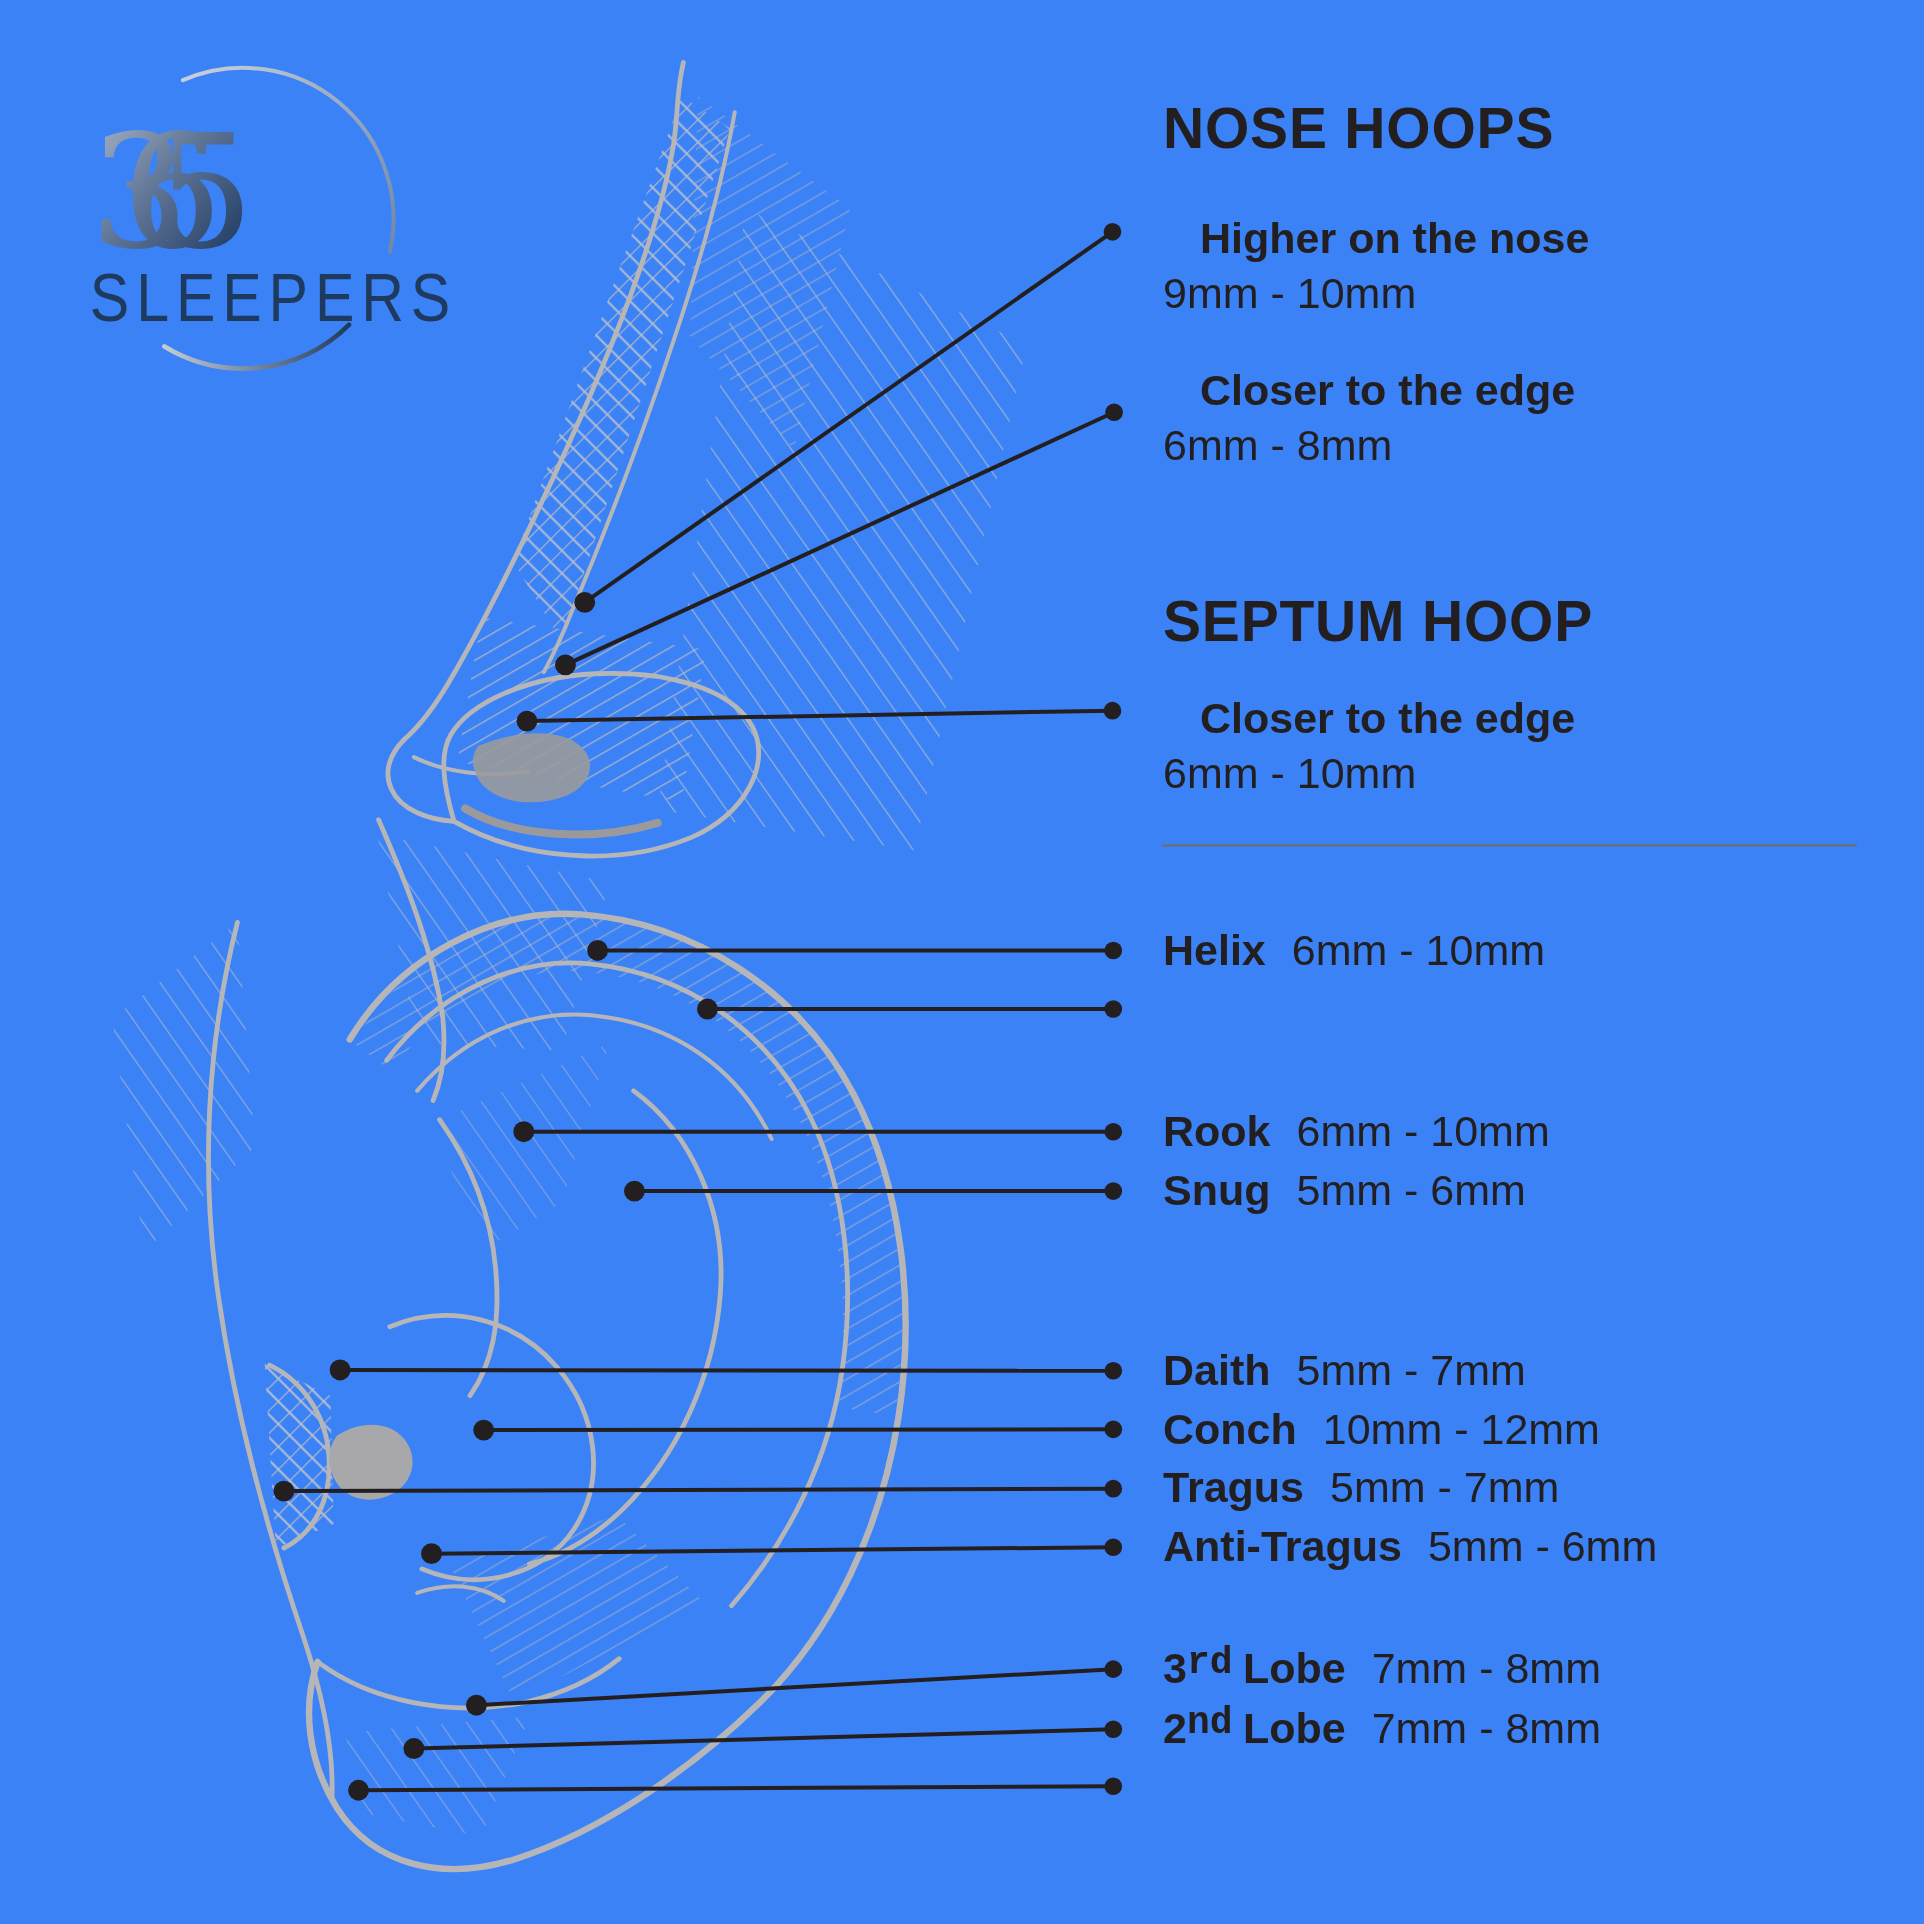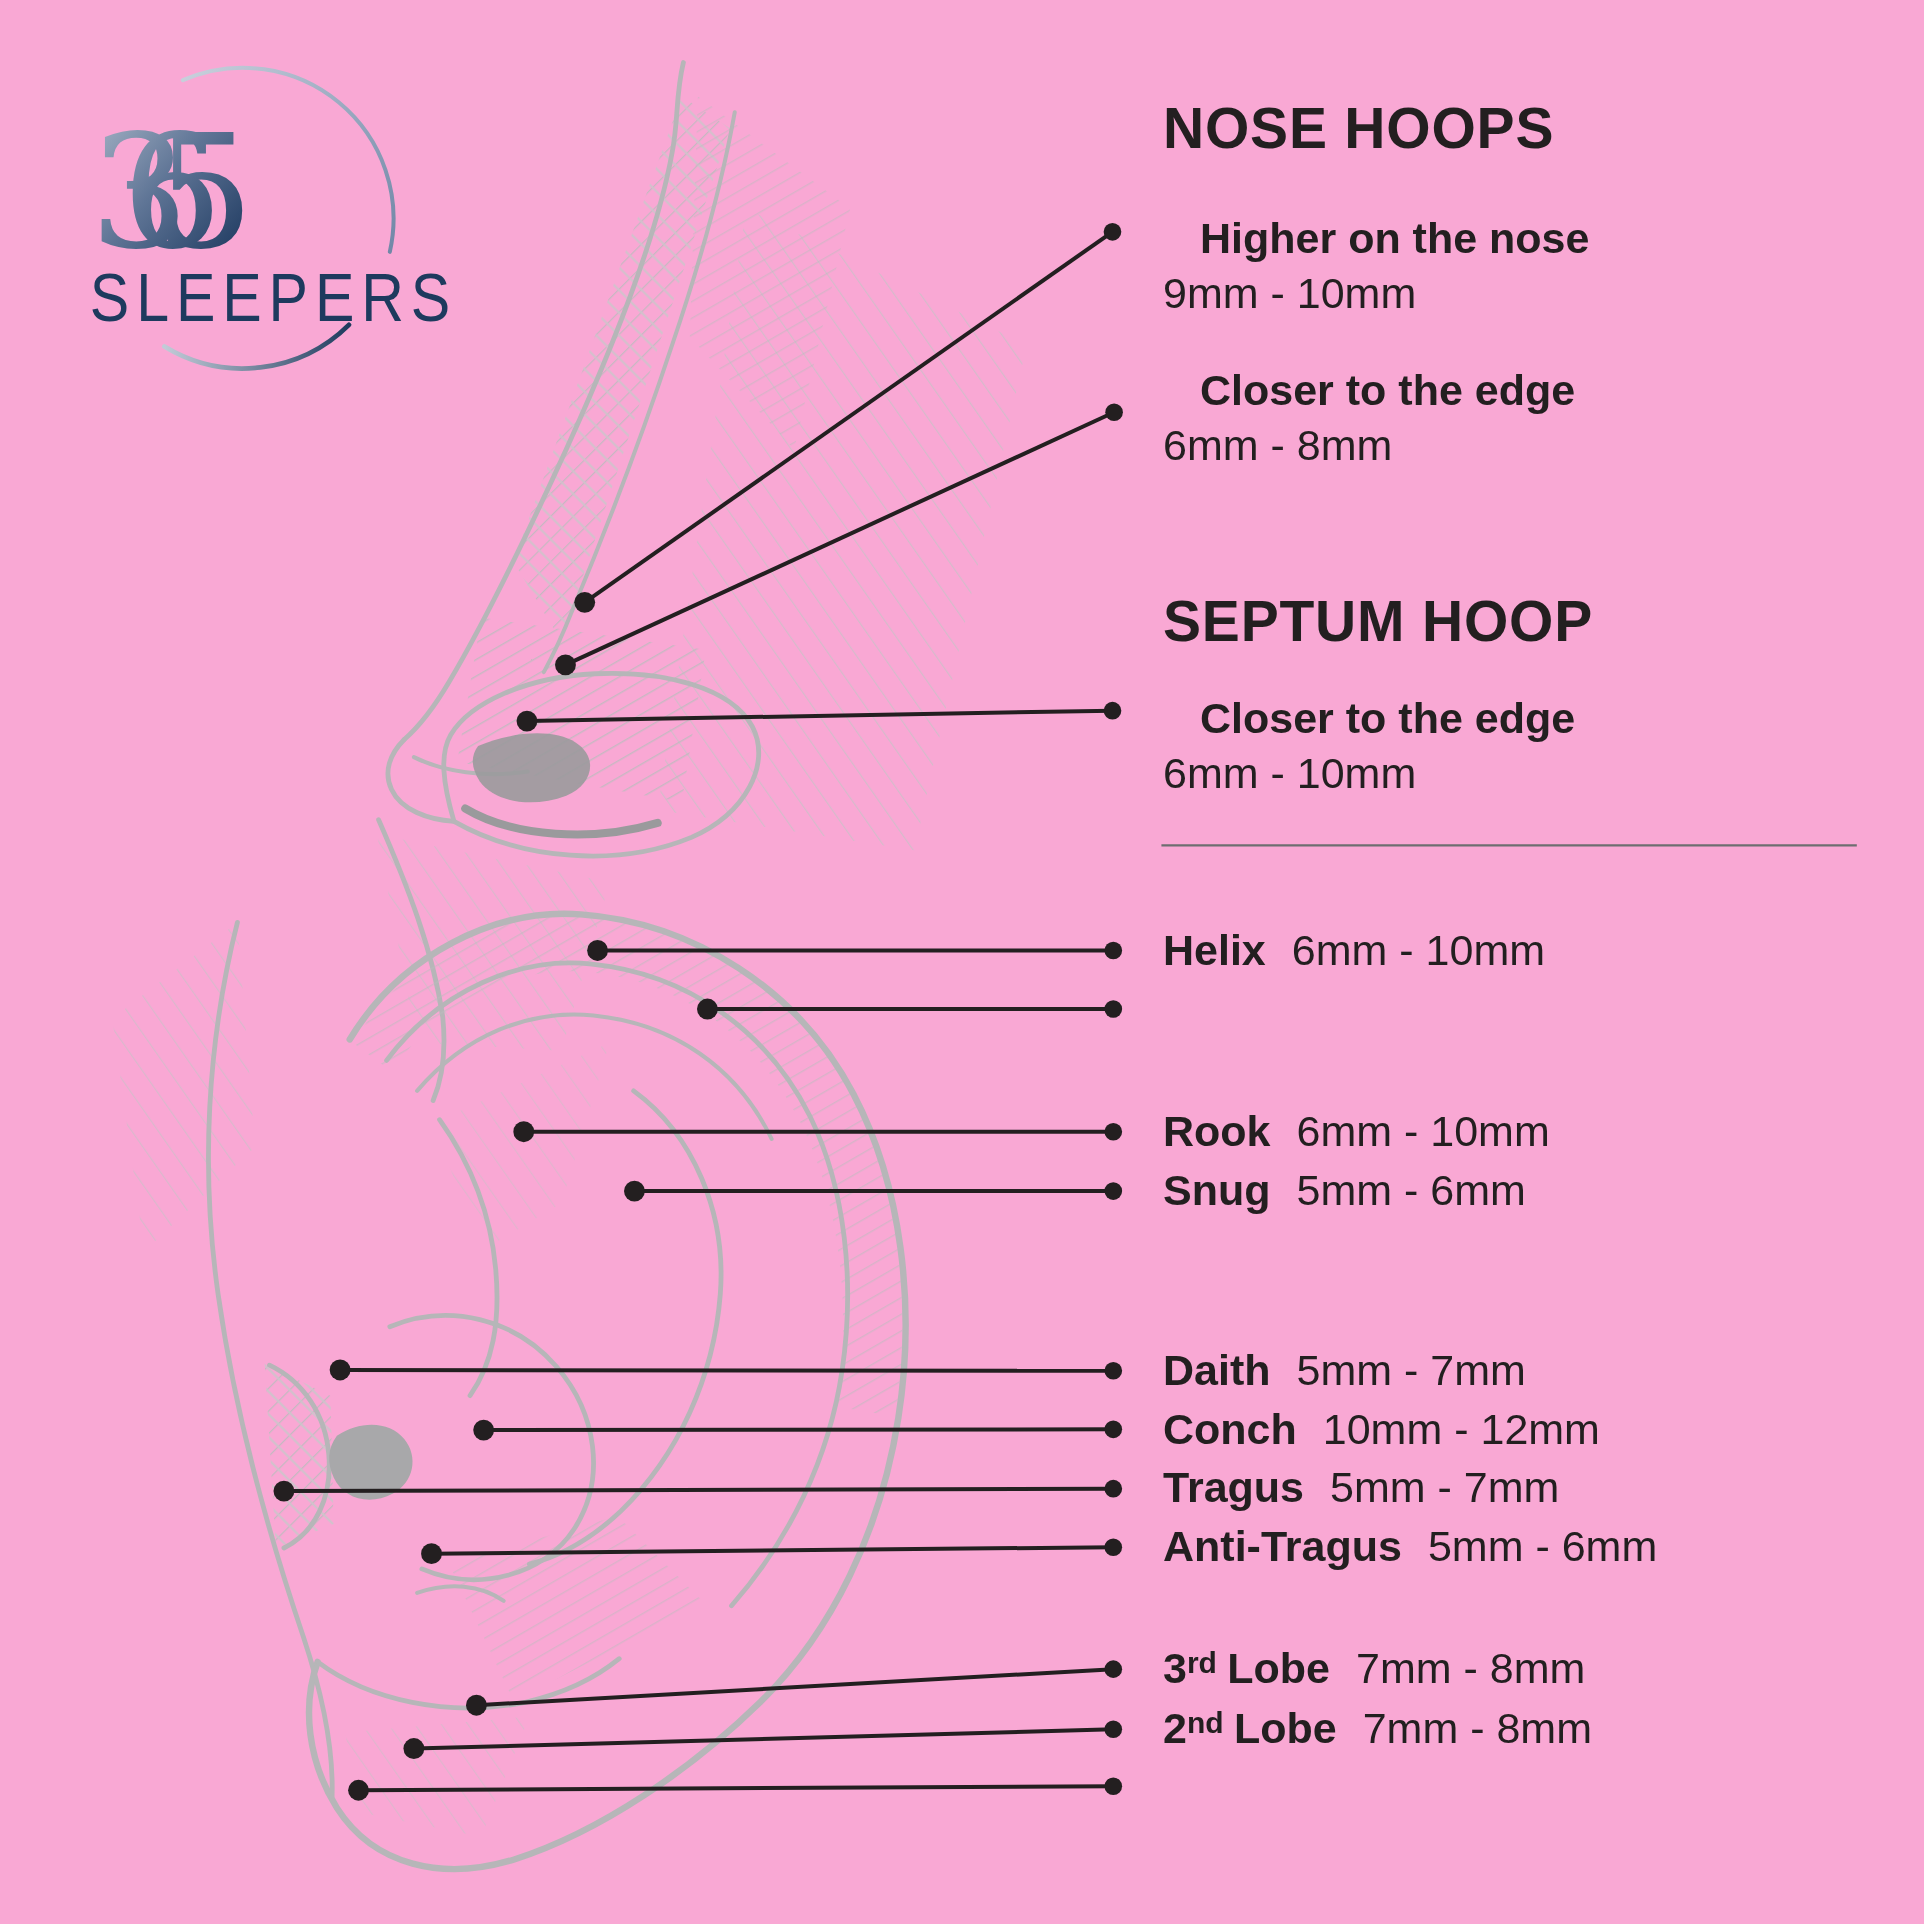"365" .canvas { background: #f9a8d4 -> #3b82f6 }
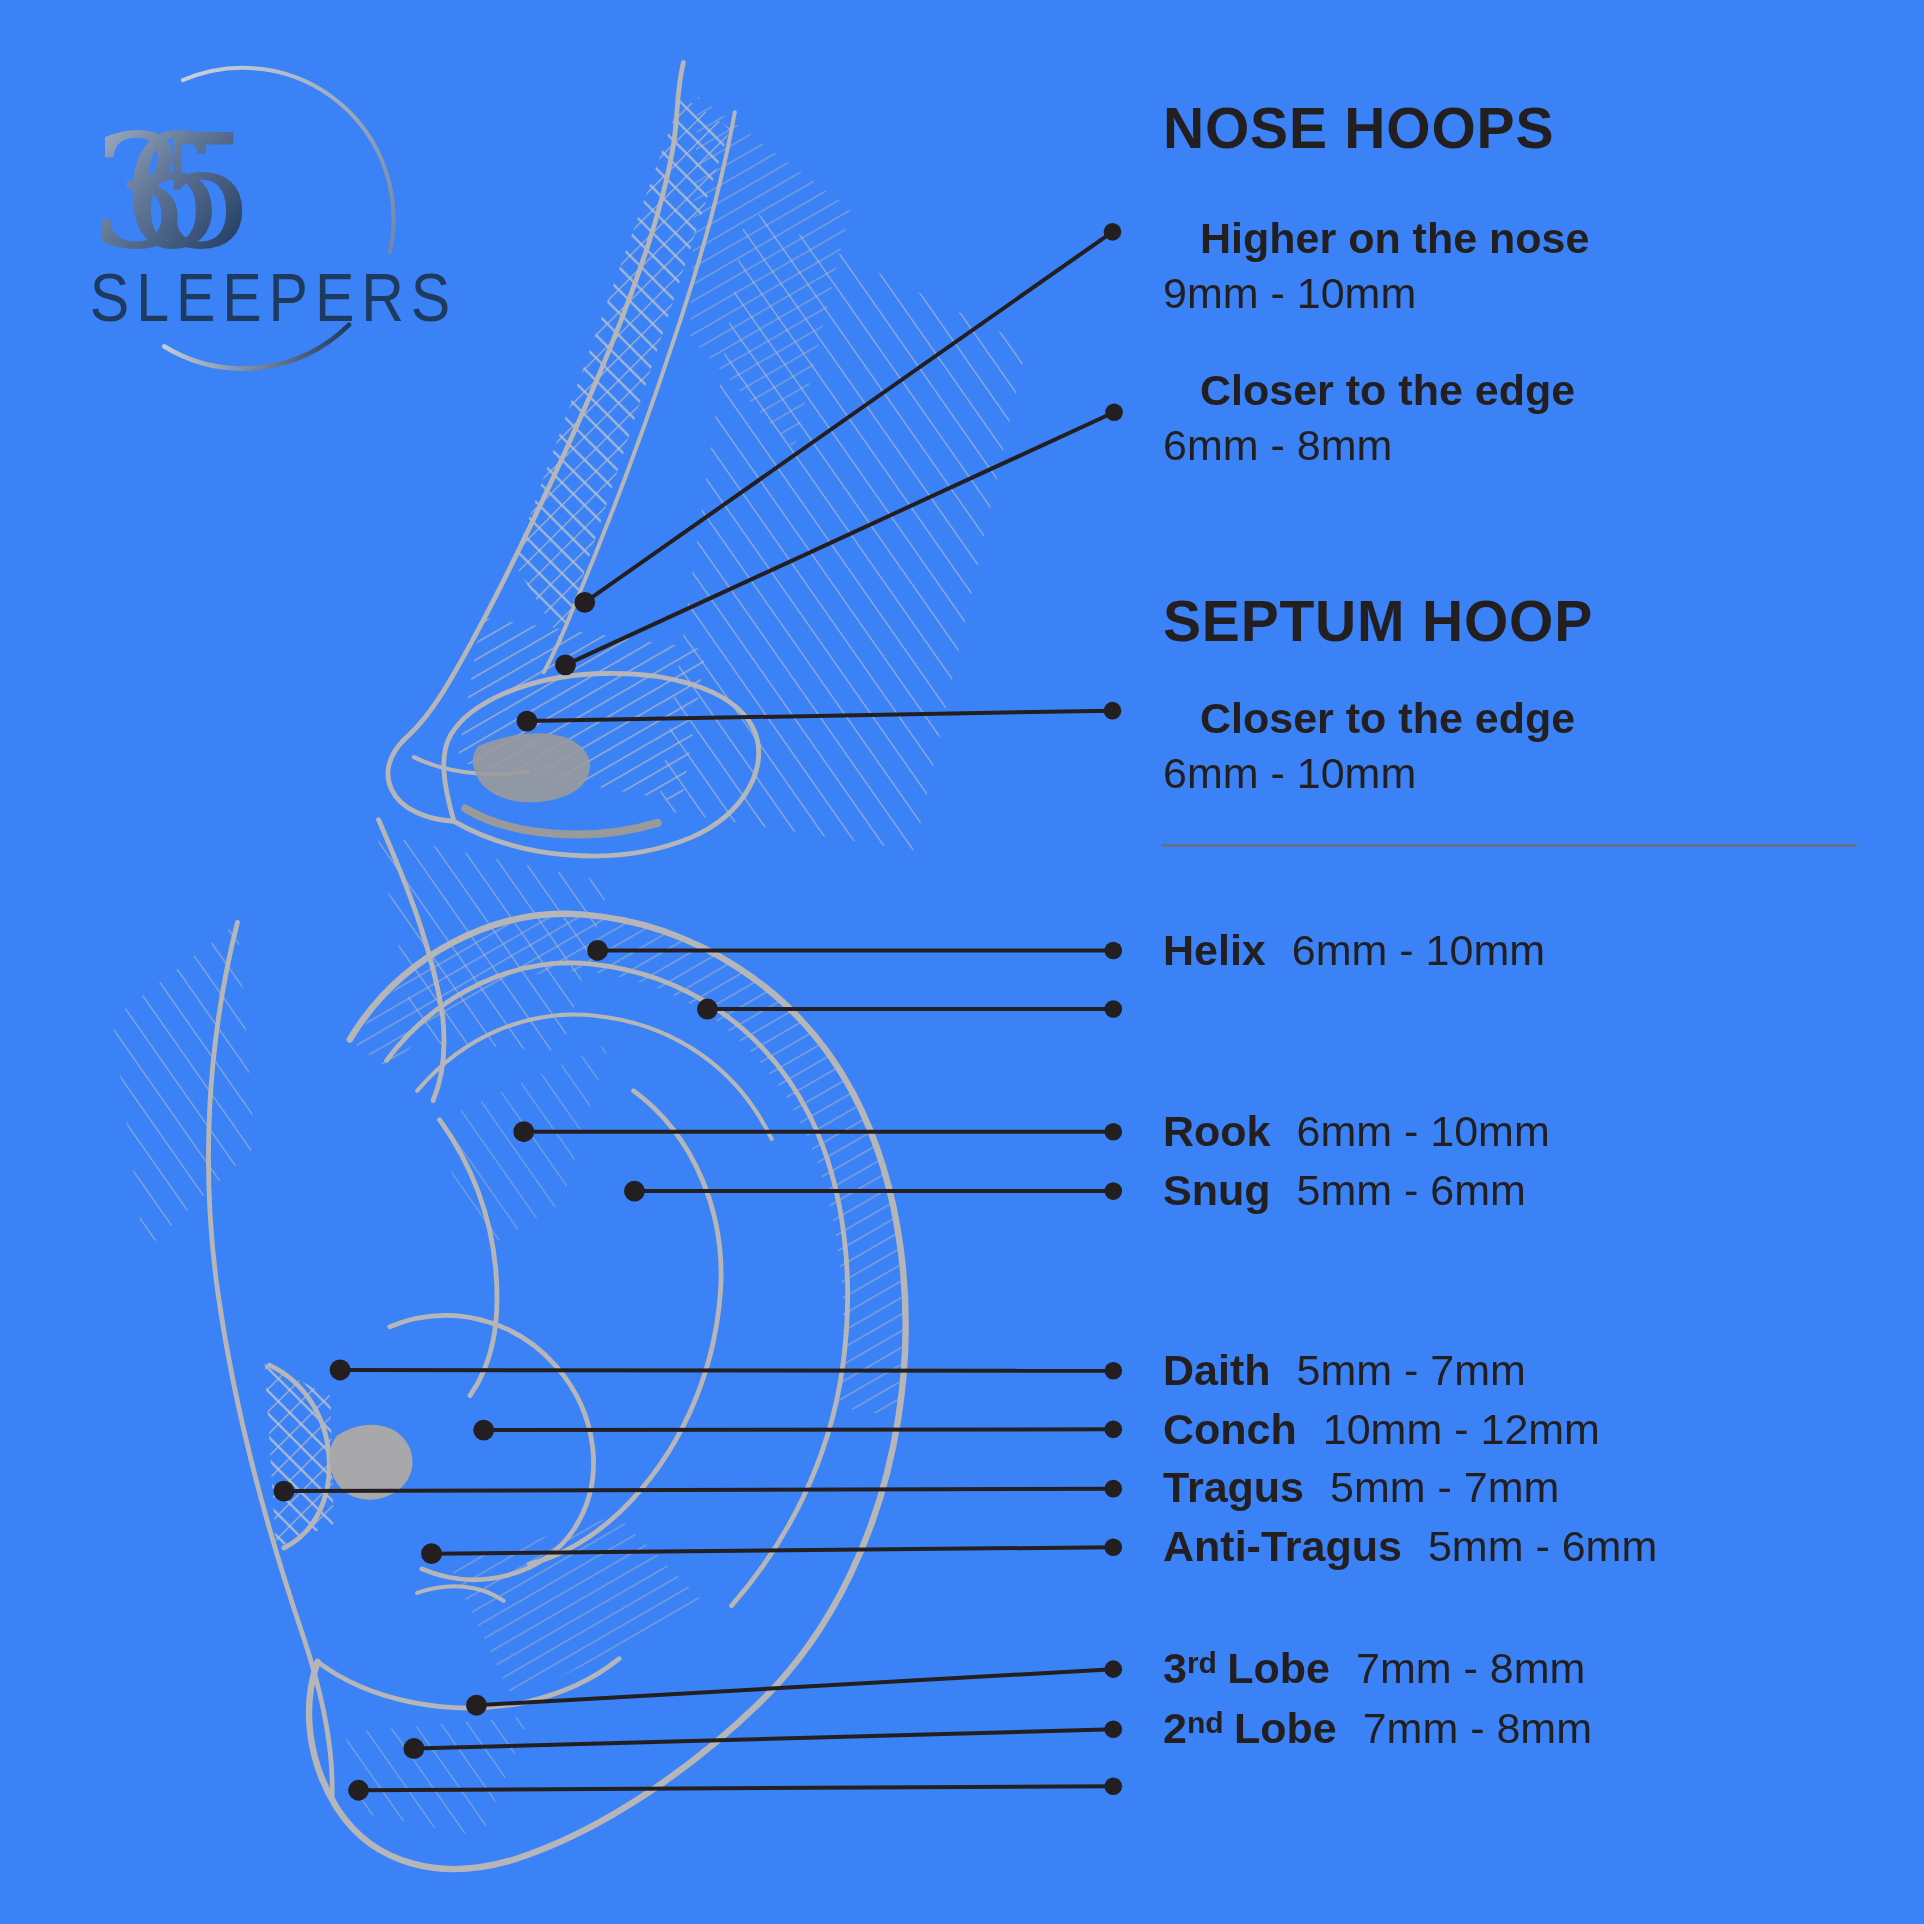"rd" .row .ord { font-family: none -> Liberation Mono, monospace; font-size: 30px -> 38px }
